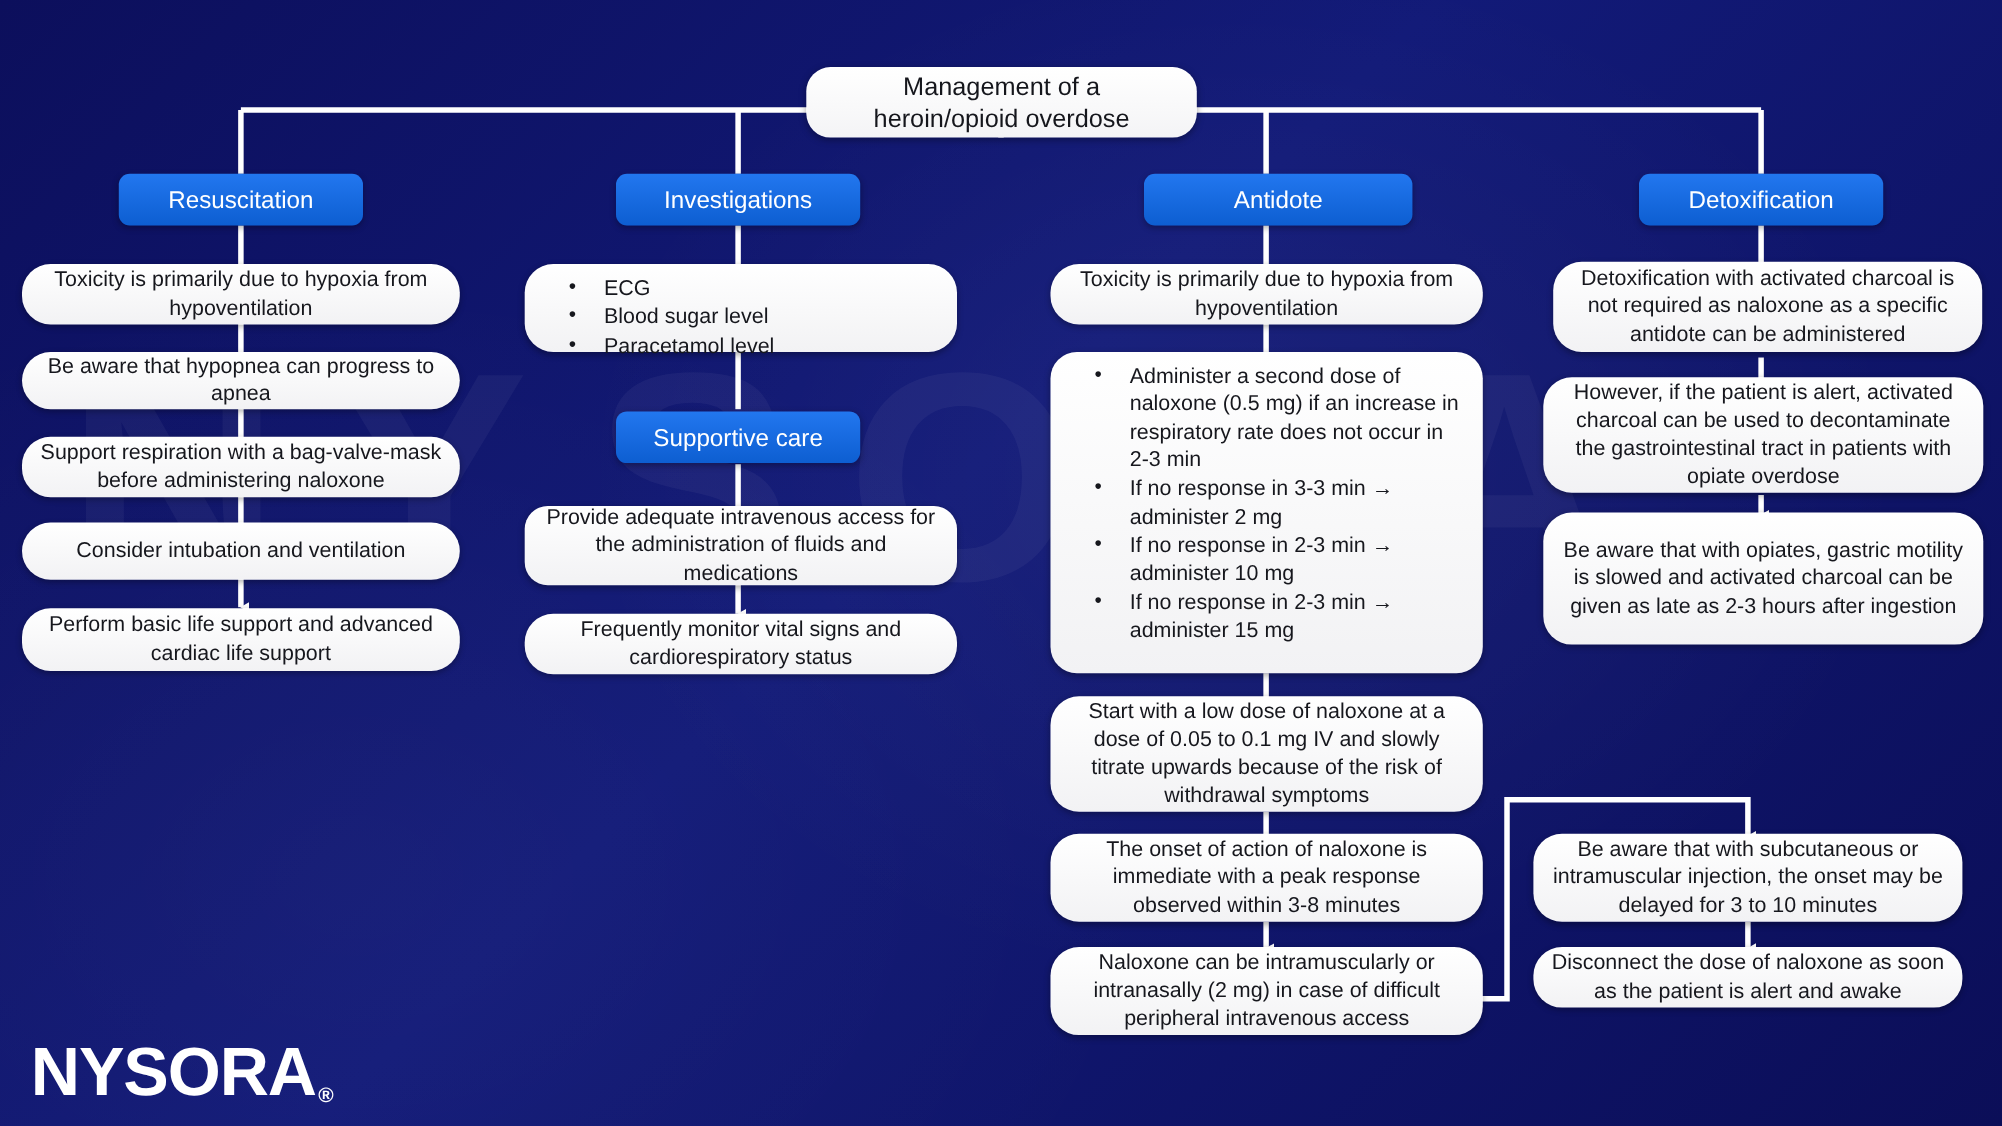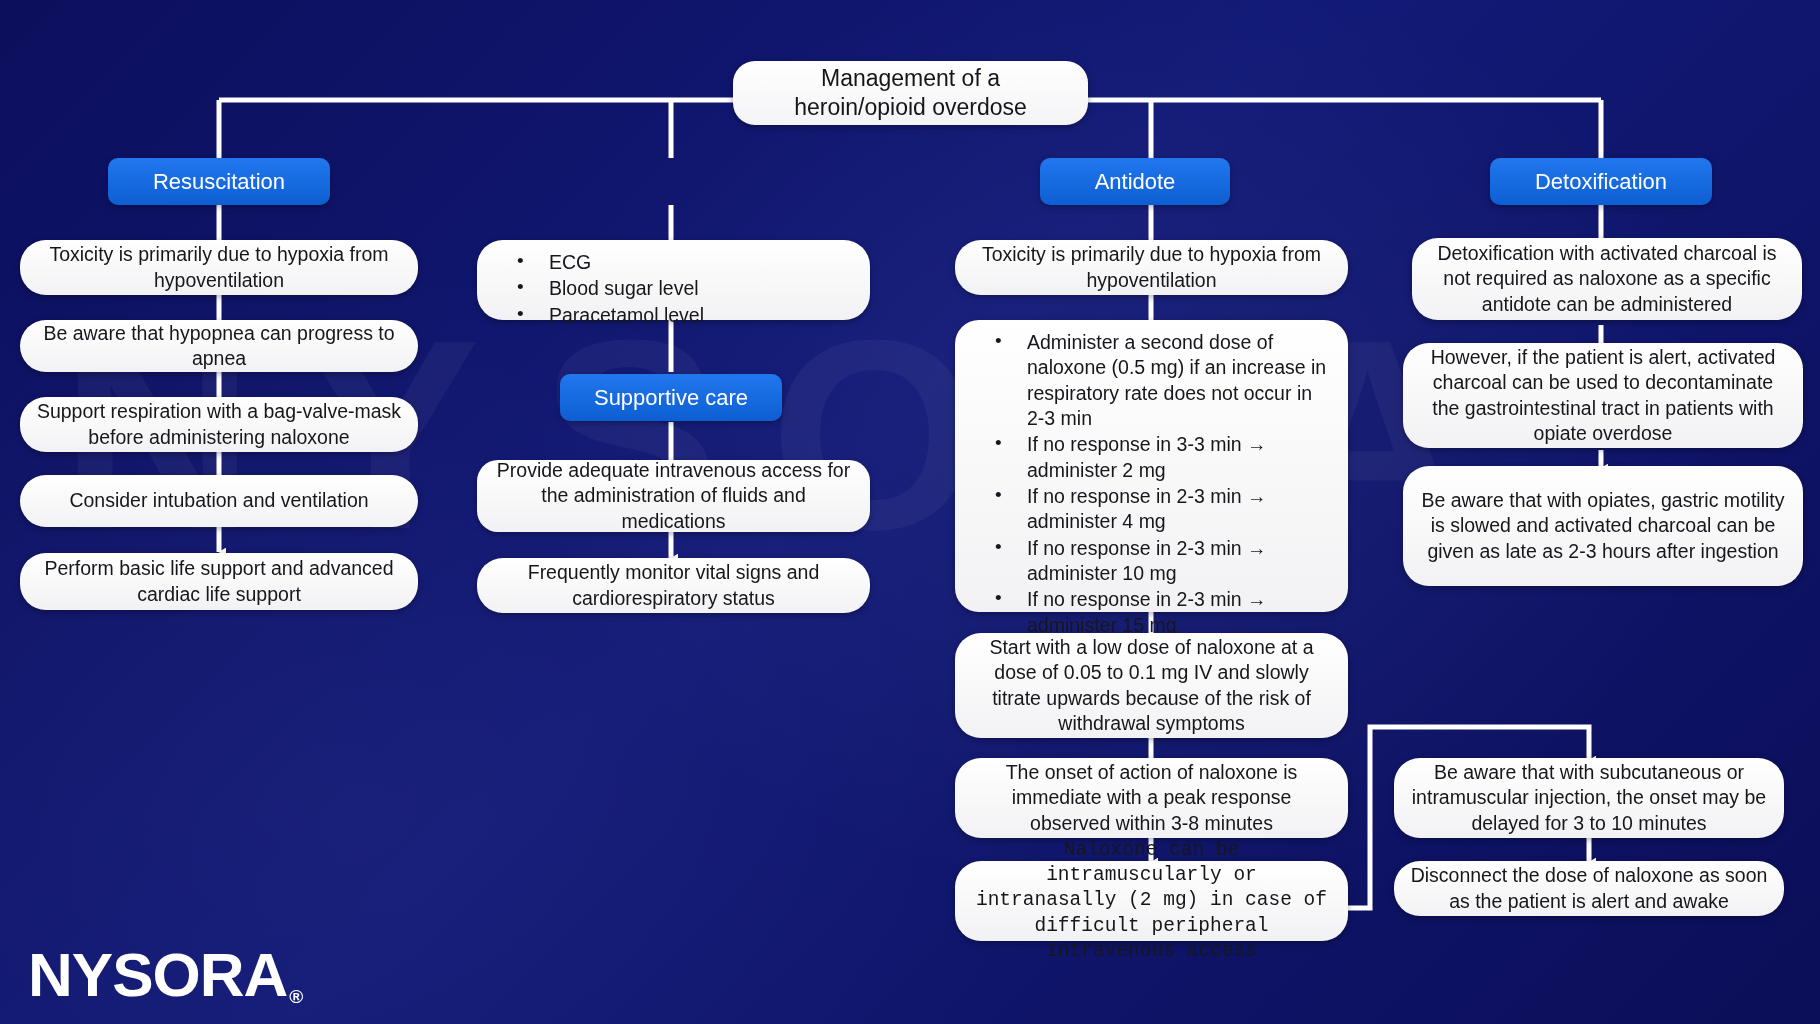"Investigations" div.node { html: none -> <div> <span>Investigations</span> </div> }
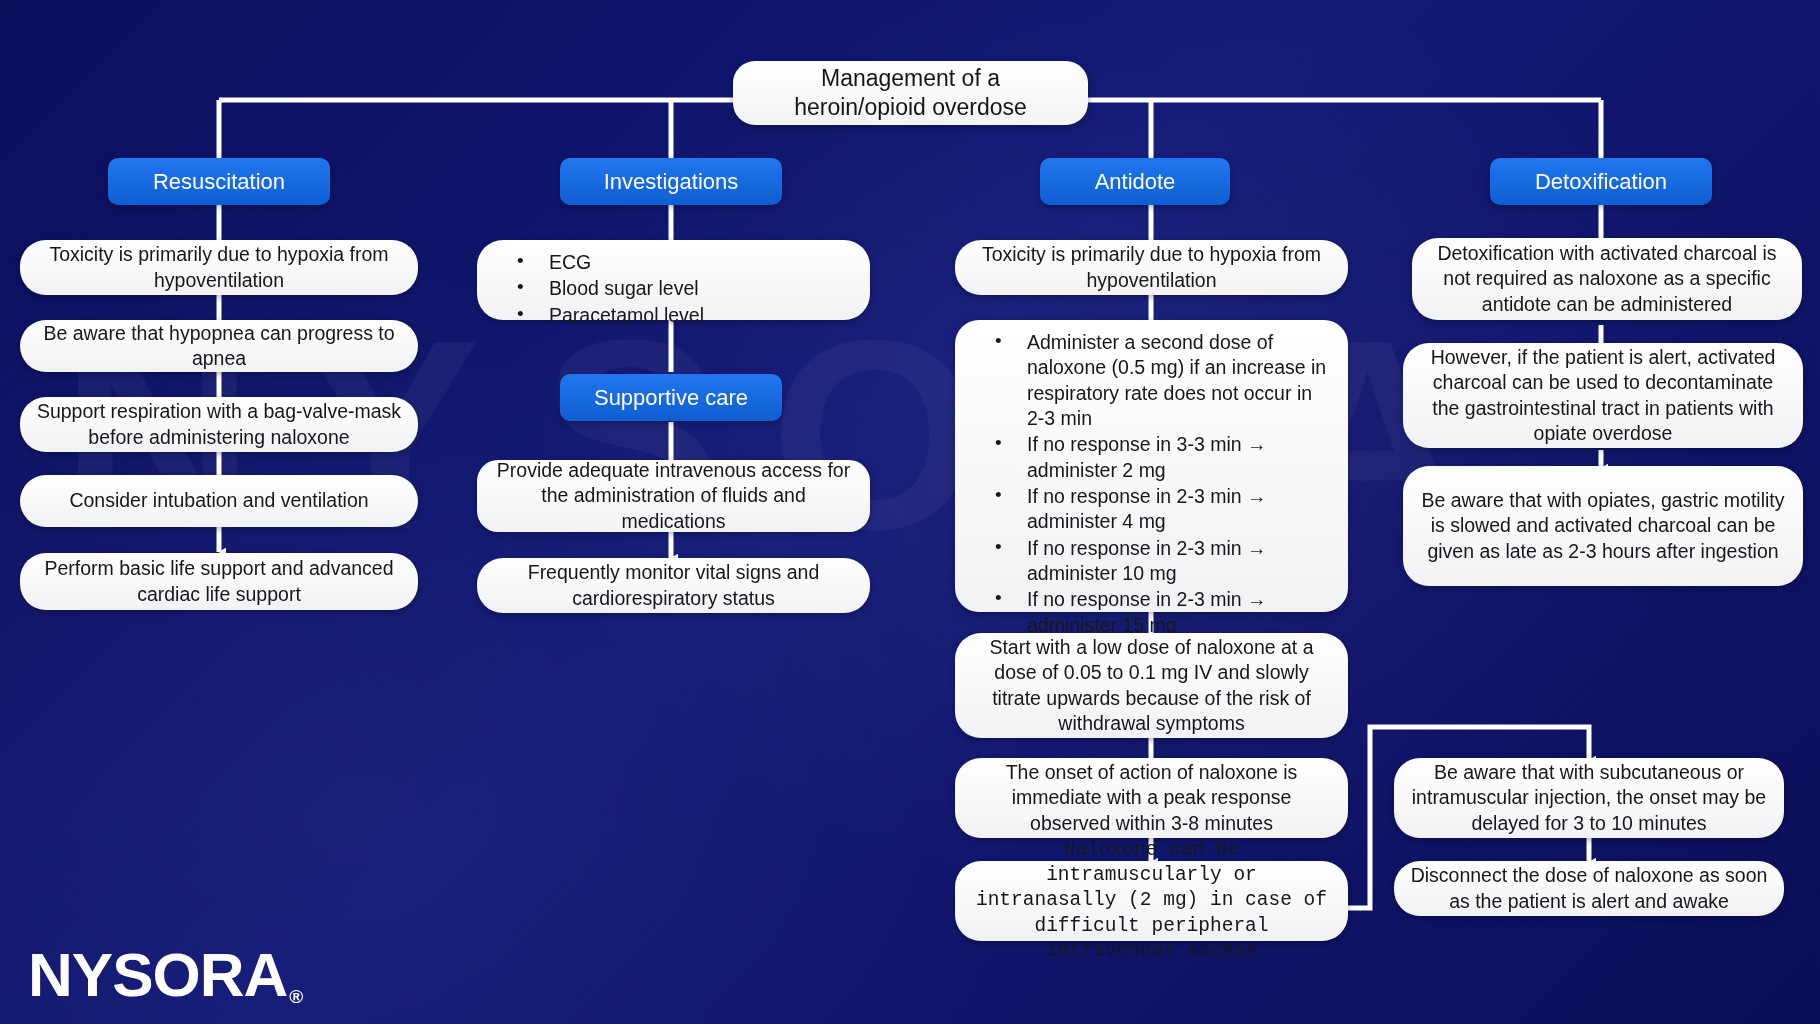"Antidote" div.node { width: 190px -> 244px }
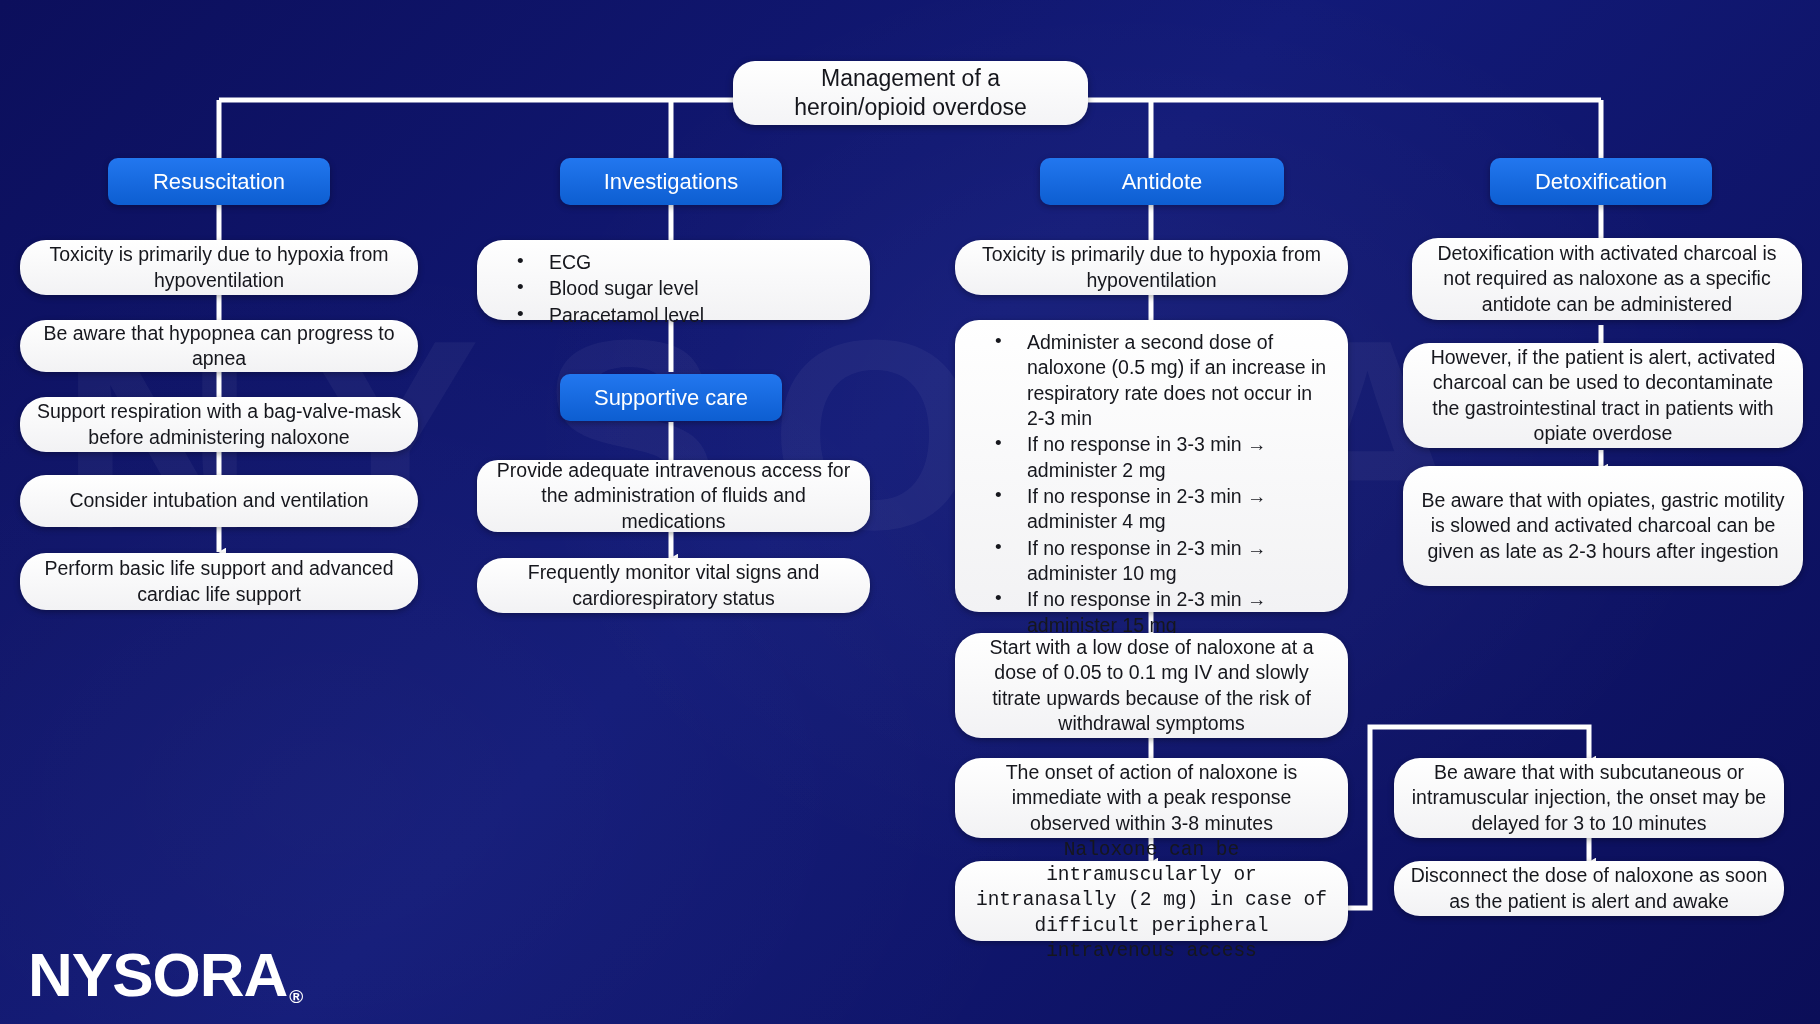"If no response in 2-3 min → administer 4" li { html: <li>If no response in 2-3 min → administer 4 mg</li> -> none }
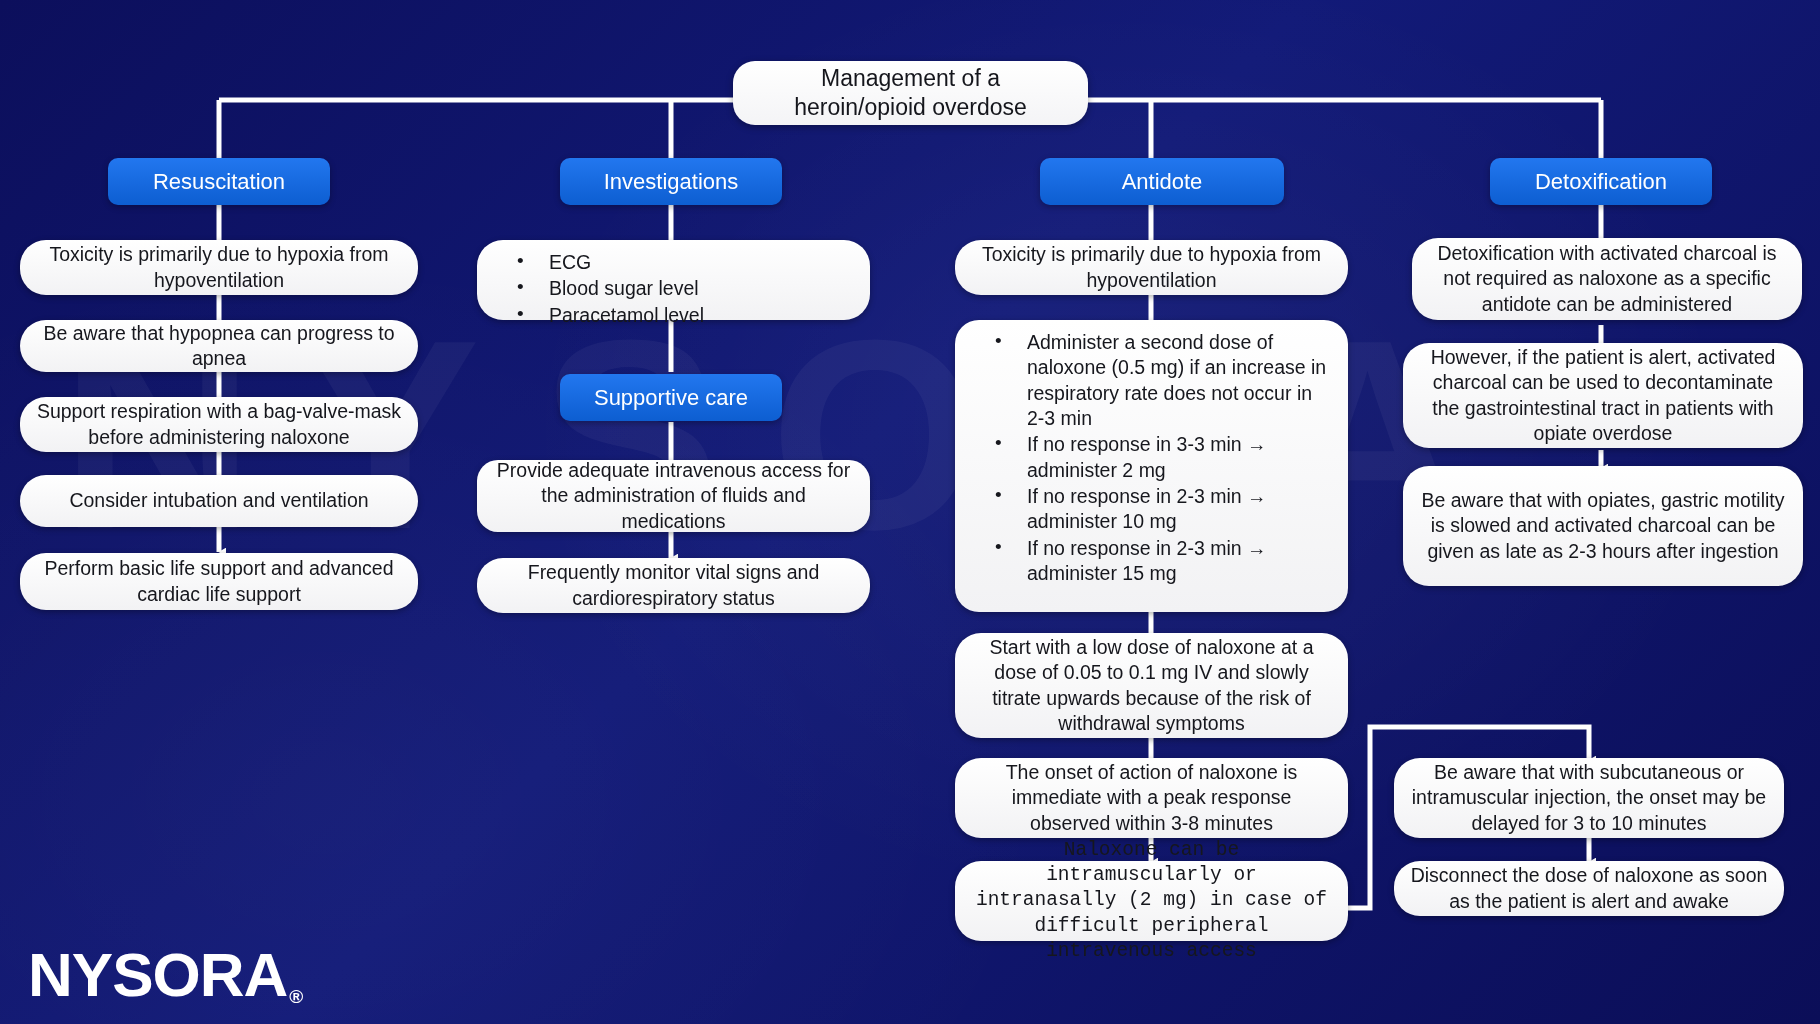"Naloxone can be intramuscularly or" div.node { font-family: Liberation Mono, monospace -> none }
